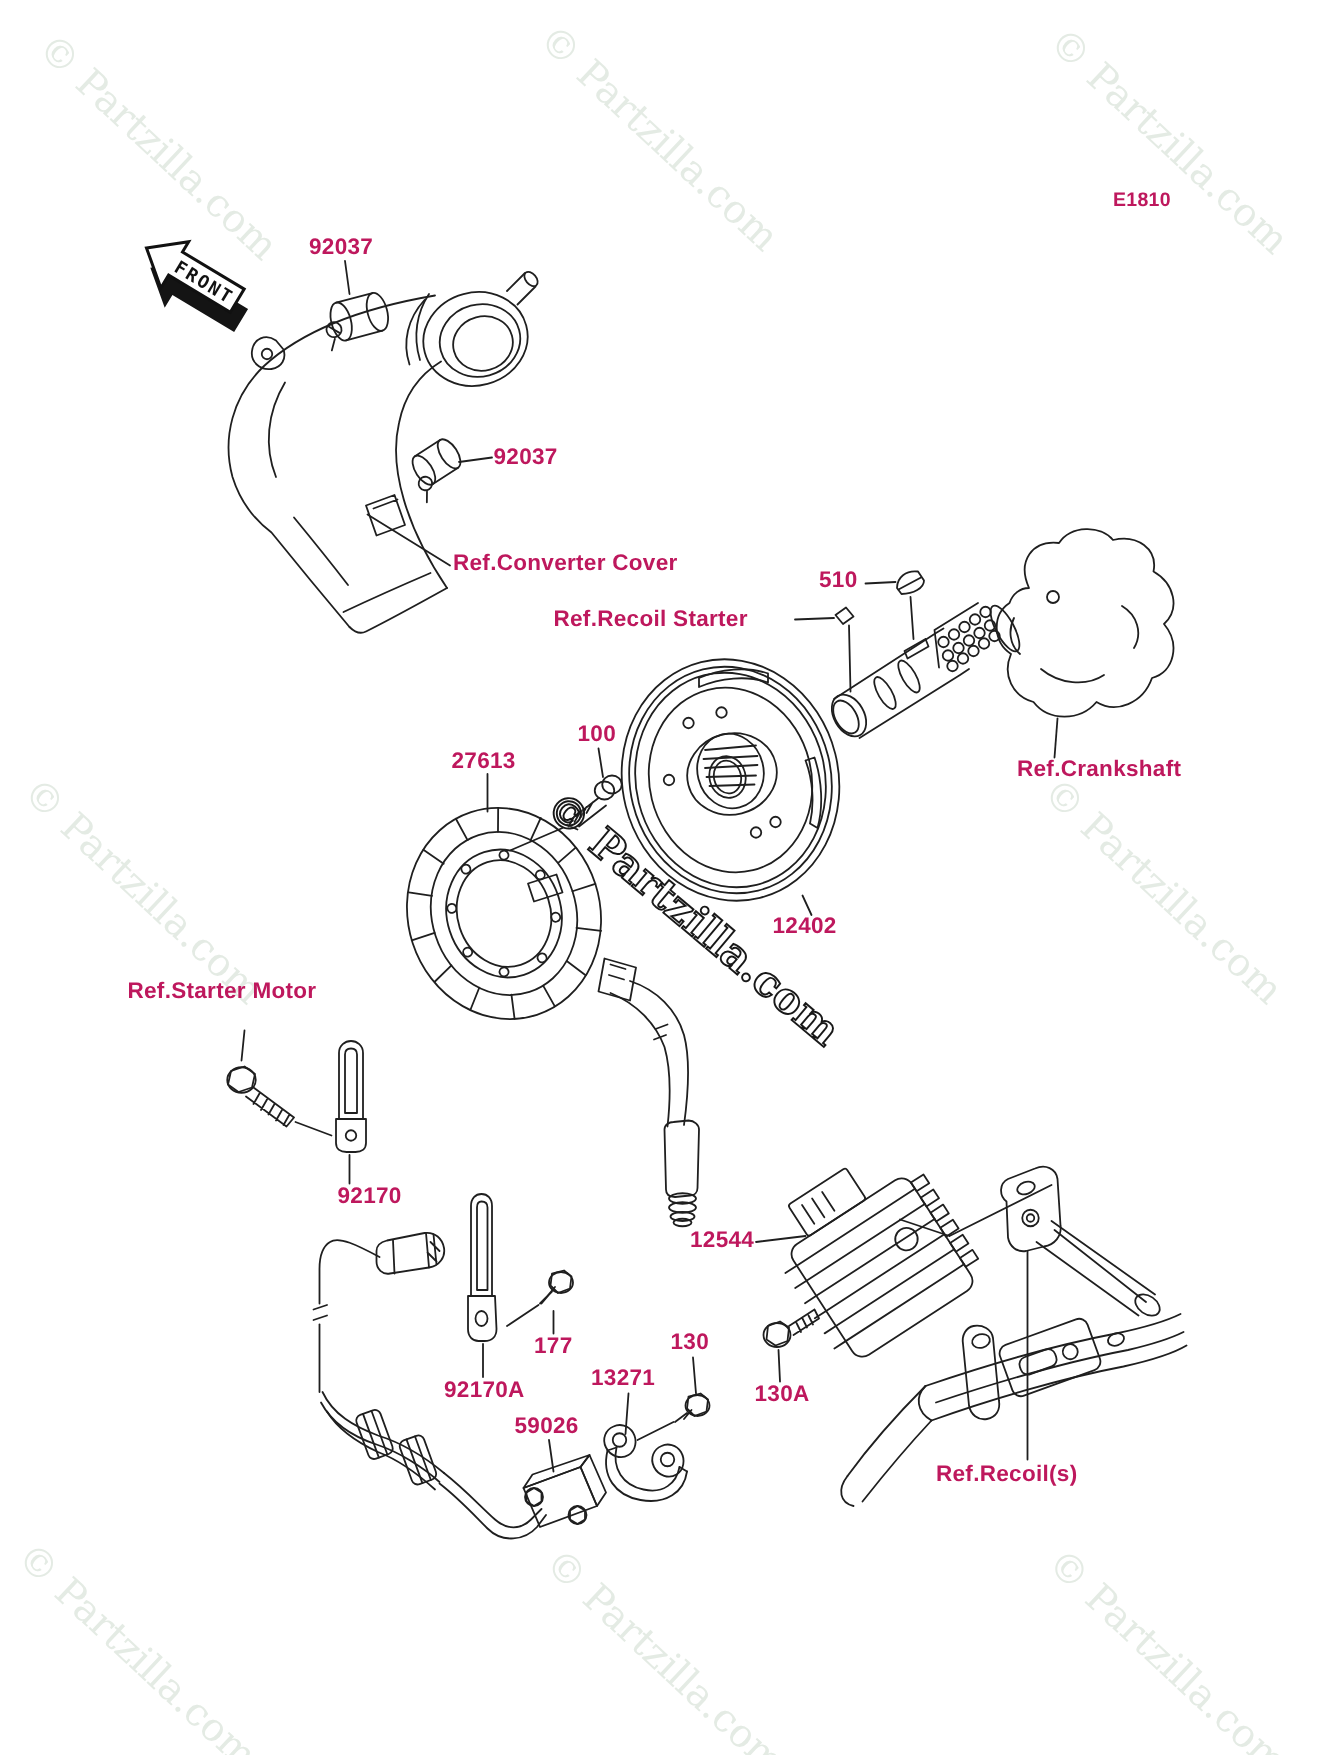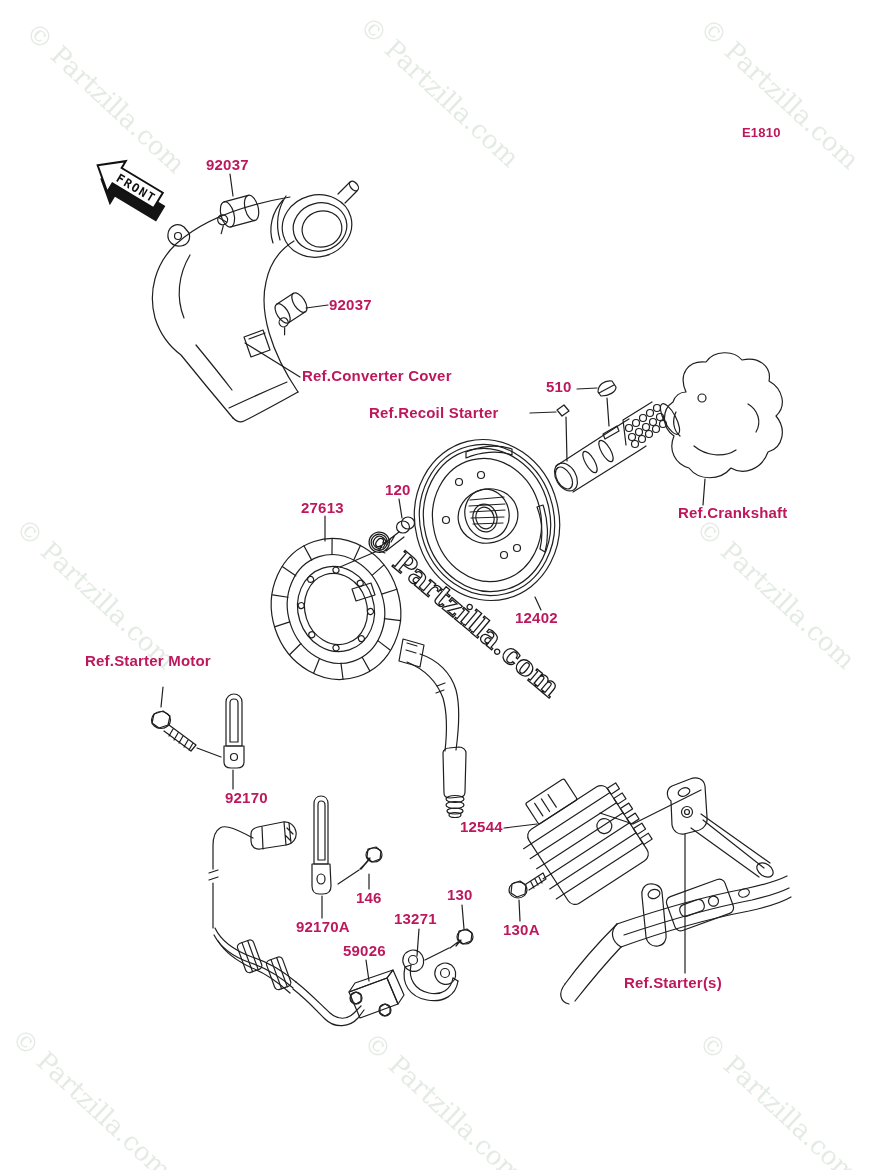"120" div.plbl { text: 120 -> 100 }
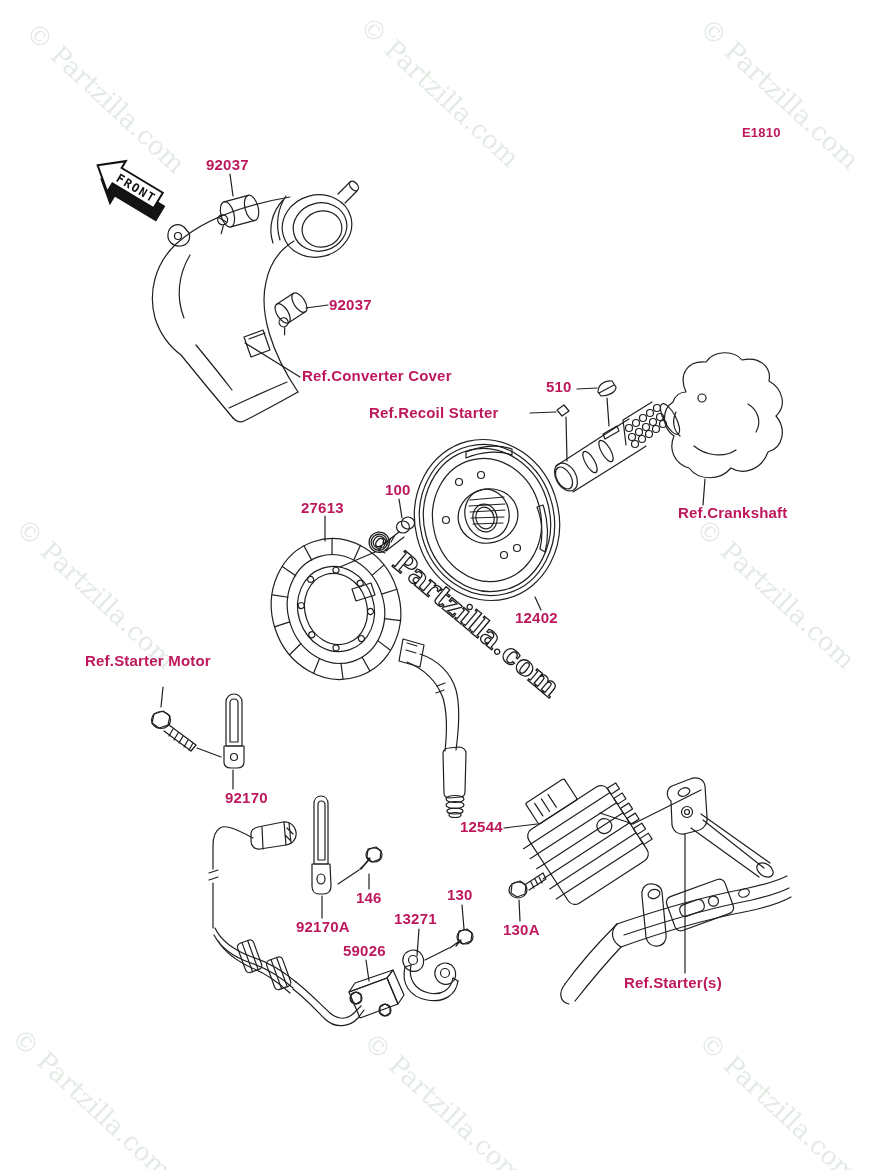"146" div.plbl { text: 146 -> 177 }
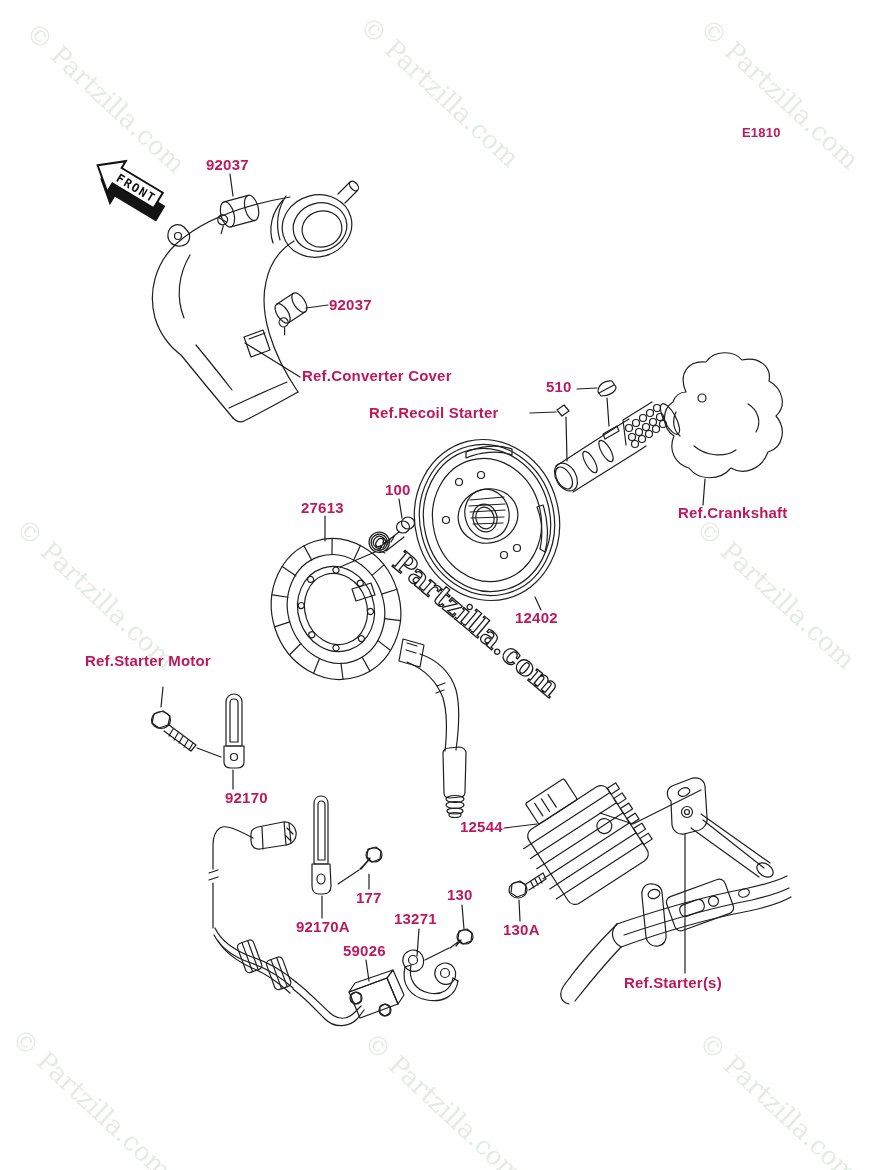"Ref.Starter(s)" div.plbl { text: Ref.Starter -> Ref.Recoil }
